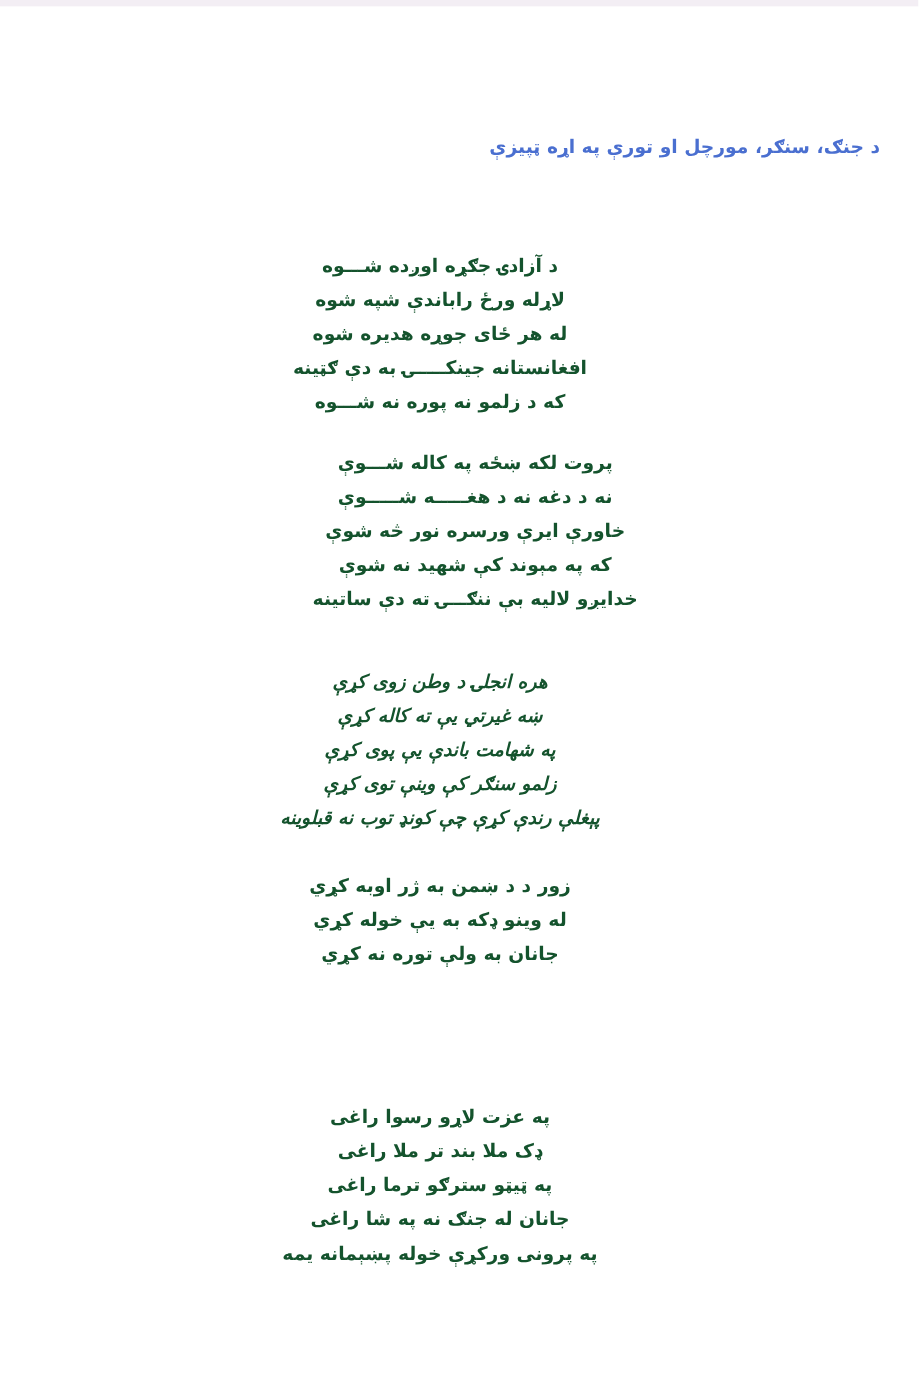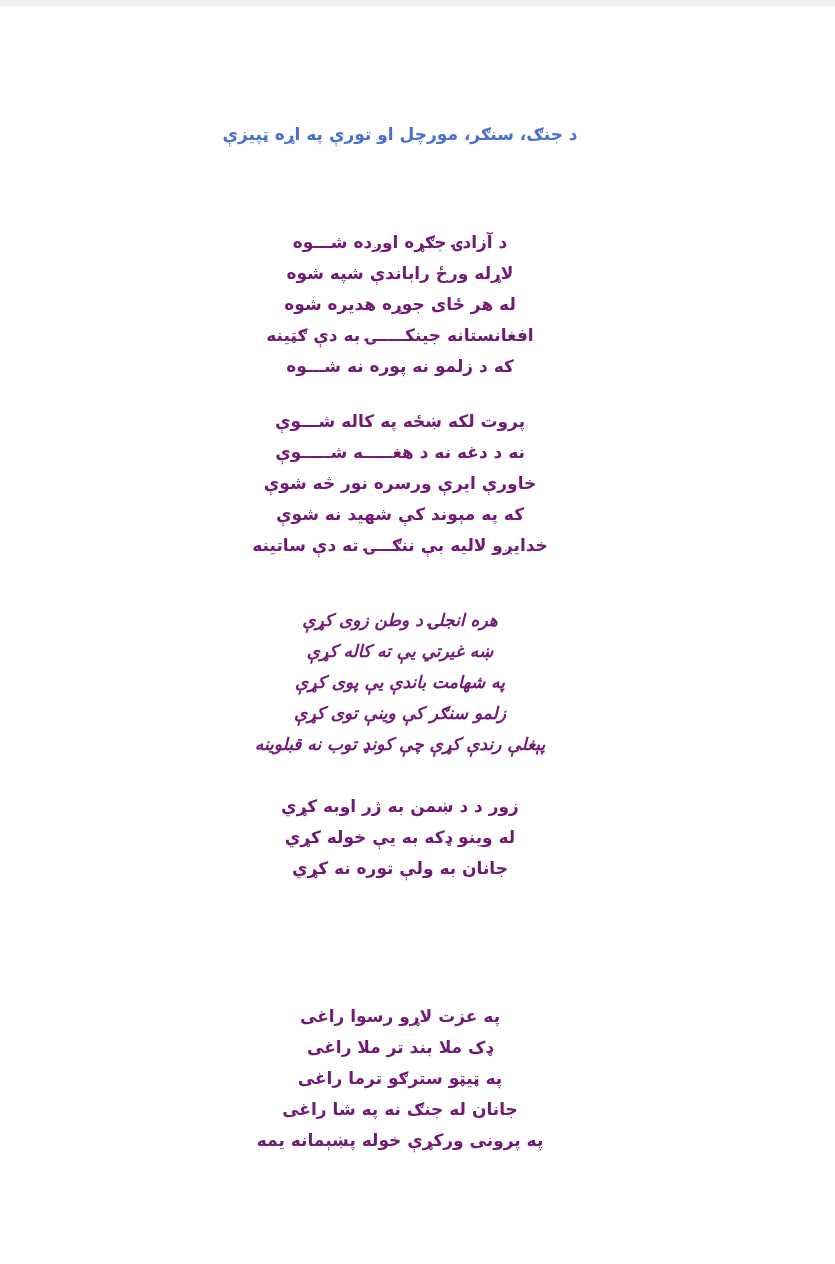"د جنګ، سنګر، مورچل او" .title { text-align: center -> none }
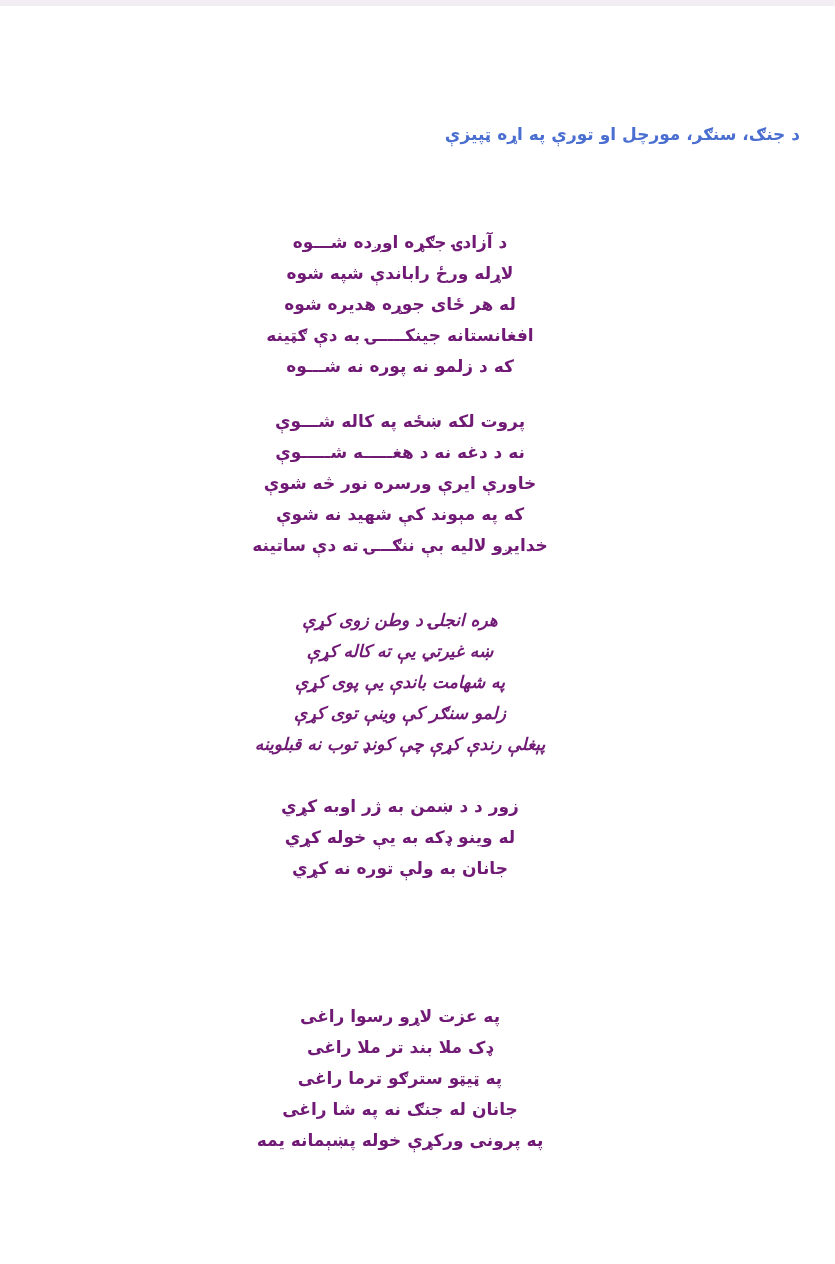"د آزادۍ جګړه اوږده شـــوه" .line { color: #701a75 -> #14532d }
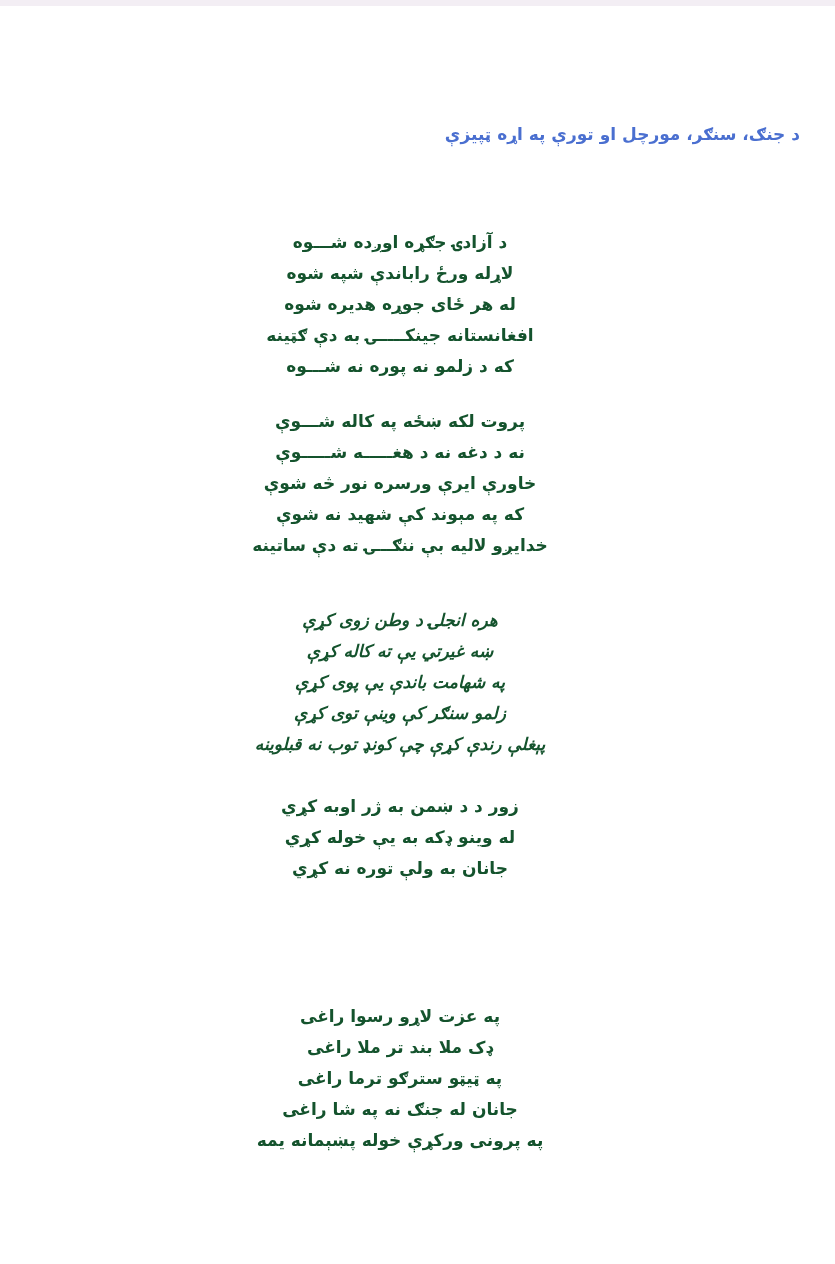"پروت لکه ښځه په کاله" div.stanza { margin-left: none -> 32px }
